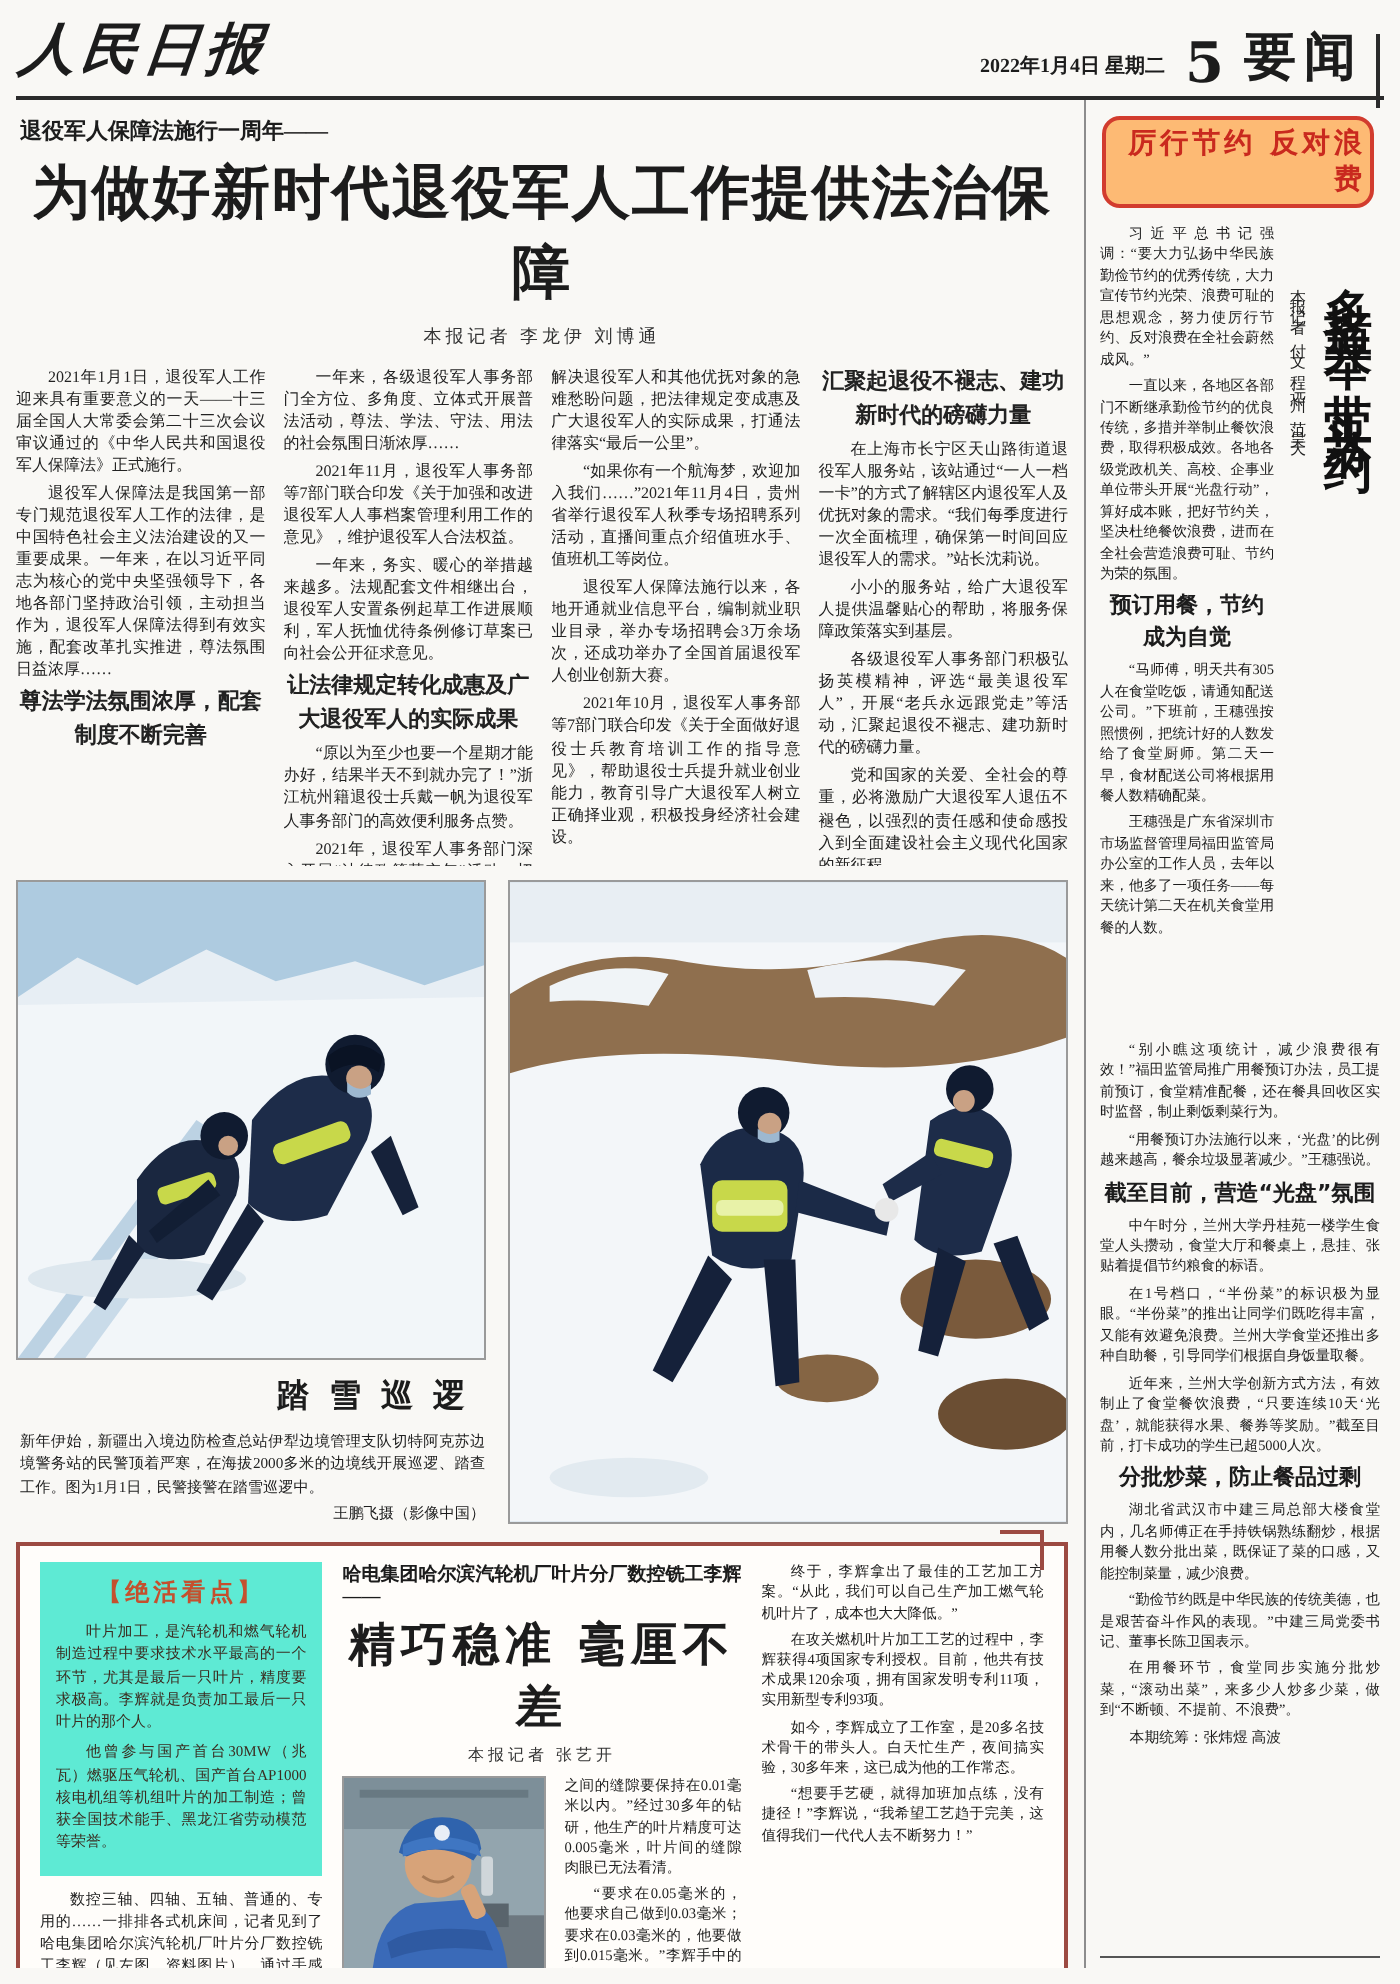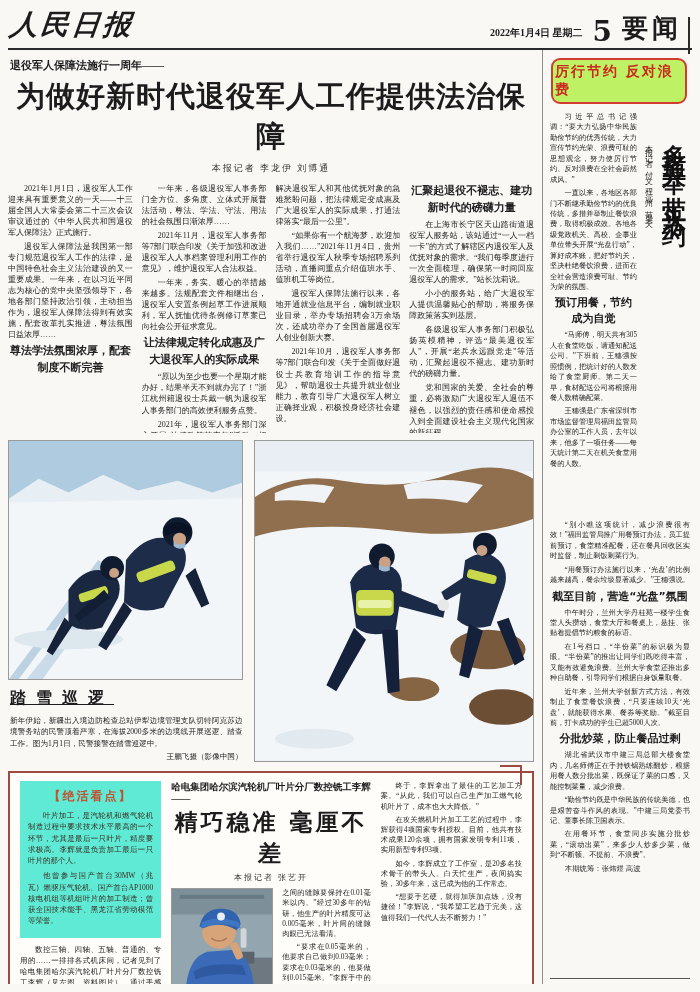"厉行节约 反对浪费" .banner { background: #bef264 -> #fdba74; text-align: left -> right }
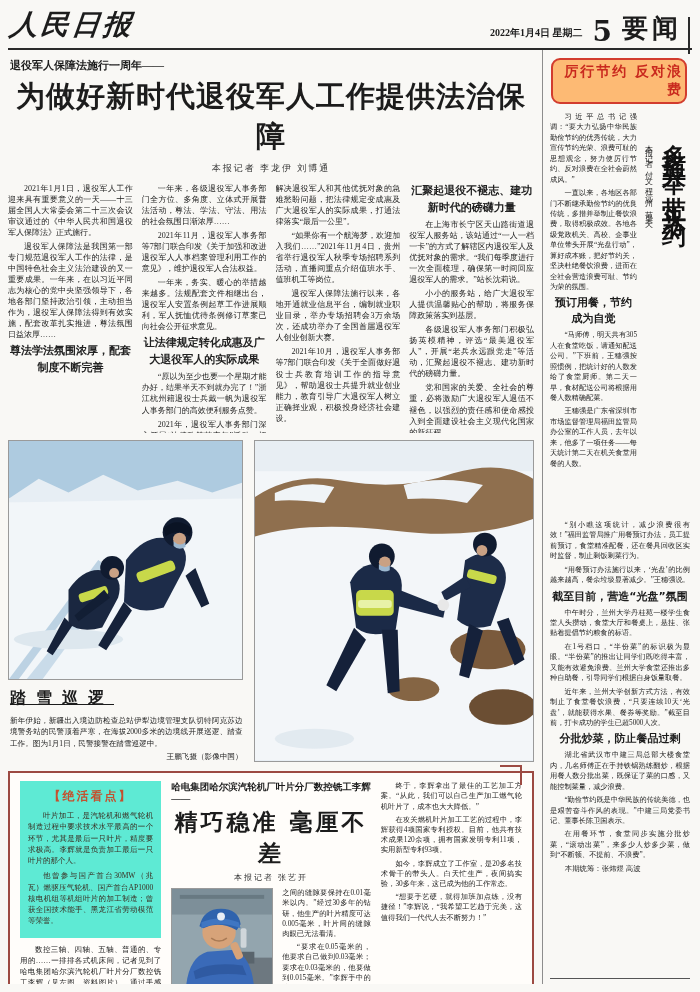"踏雪巡逻" .cap-title { text-align: left -> right; text-decoration: underline -> none }
